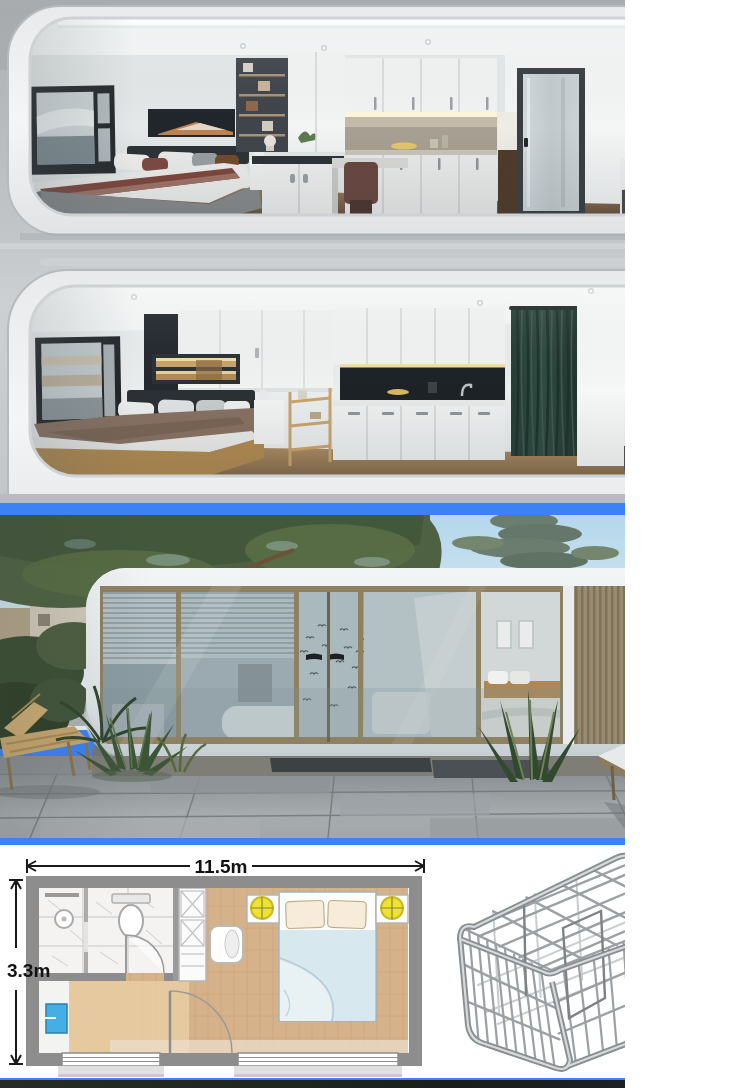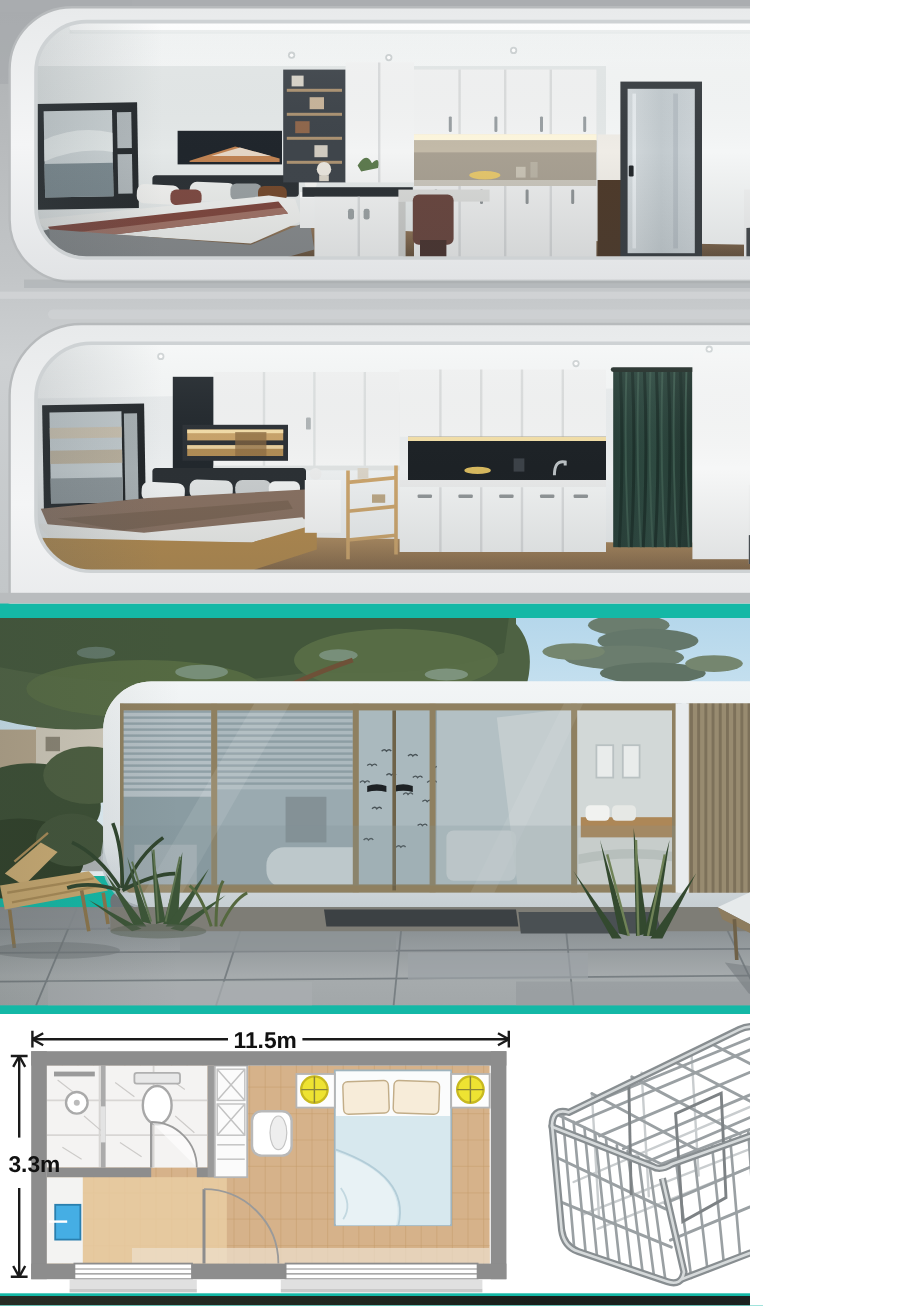"11.5m" .page { background: #14b8a6 -> #3b82f6 }
